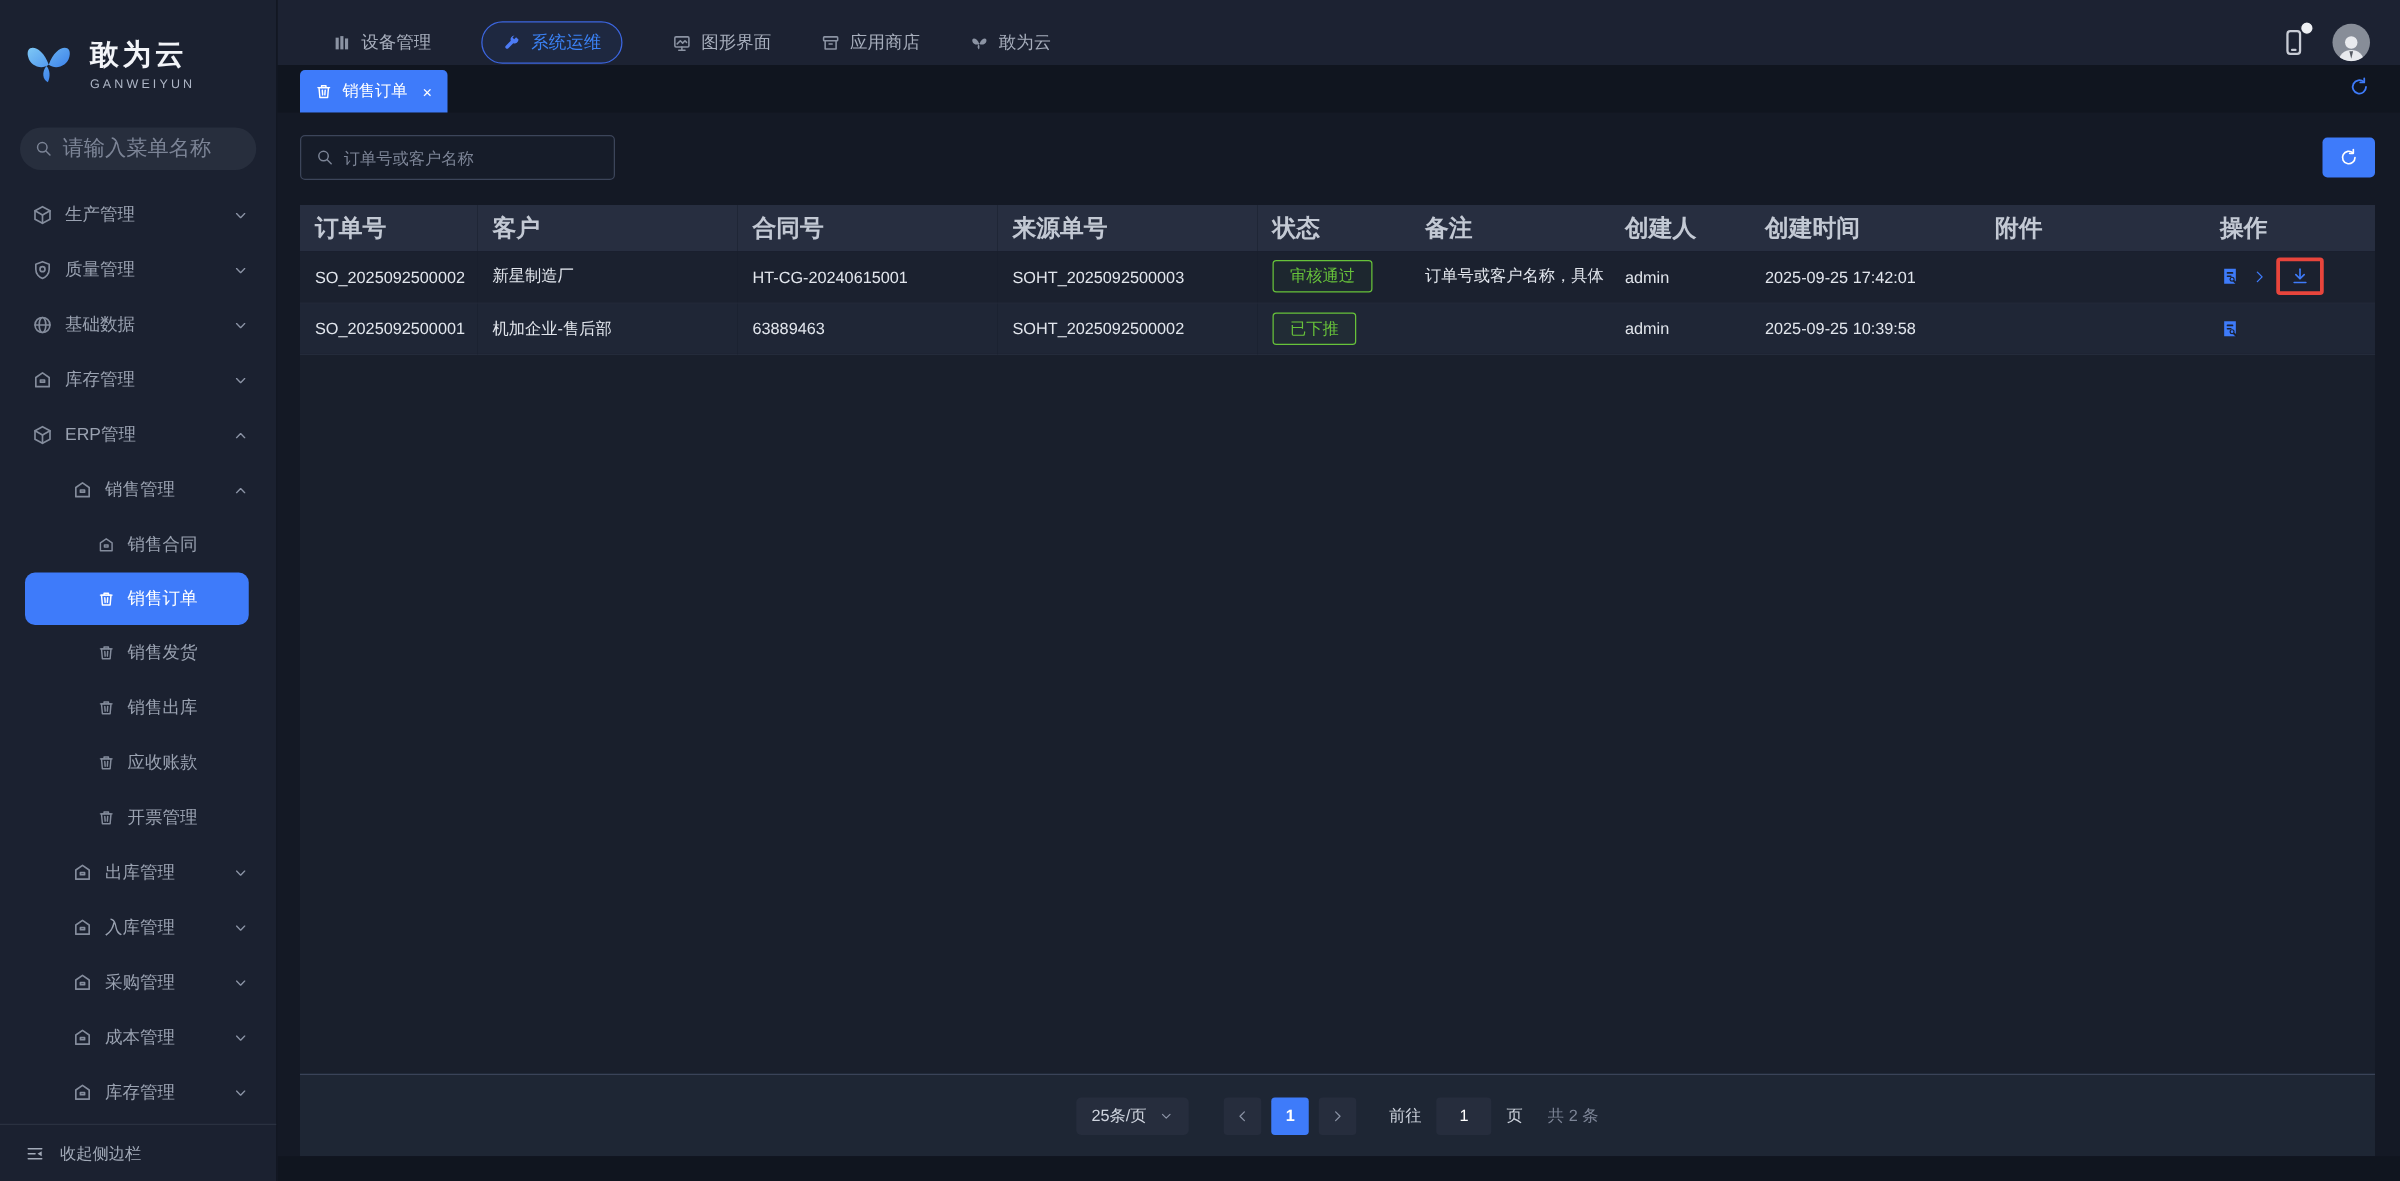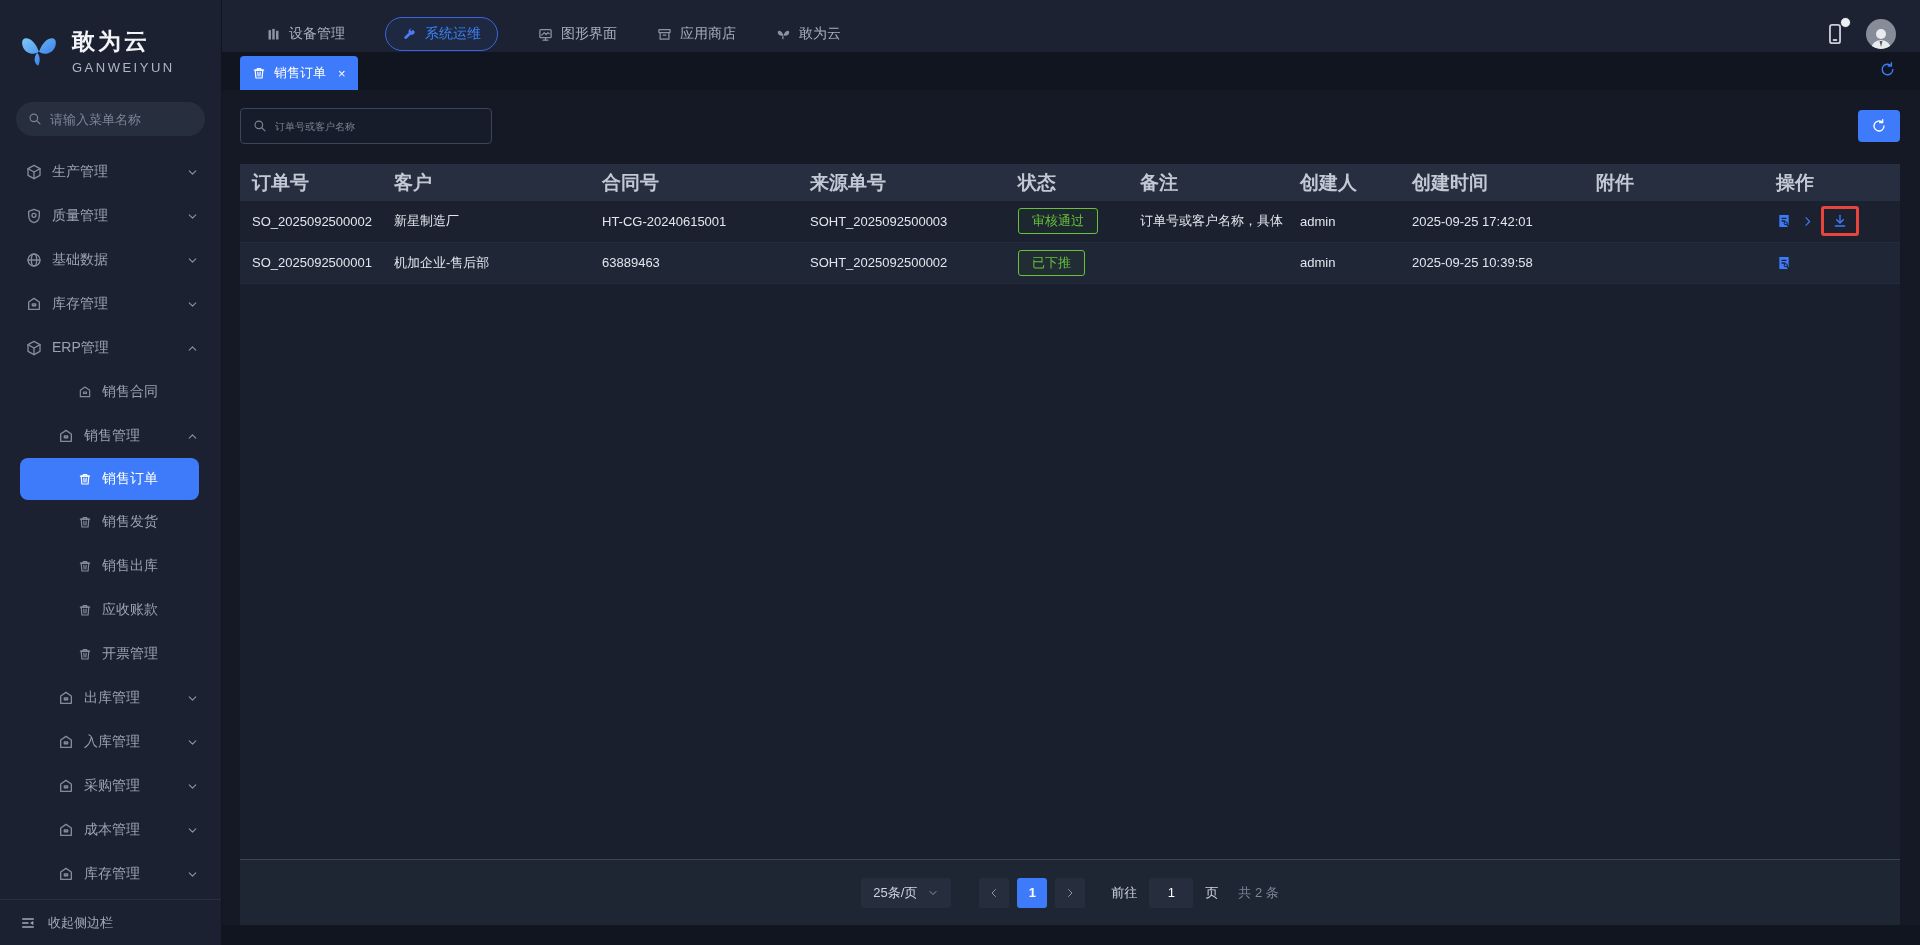"GANWEIYUN" .logo-txt .en { font-size: 13px -> 10px }
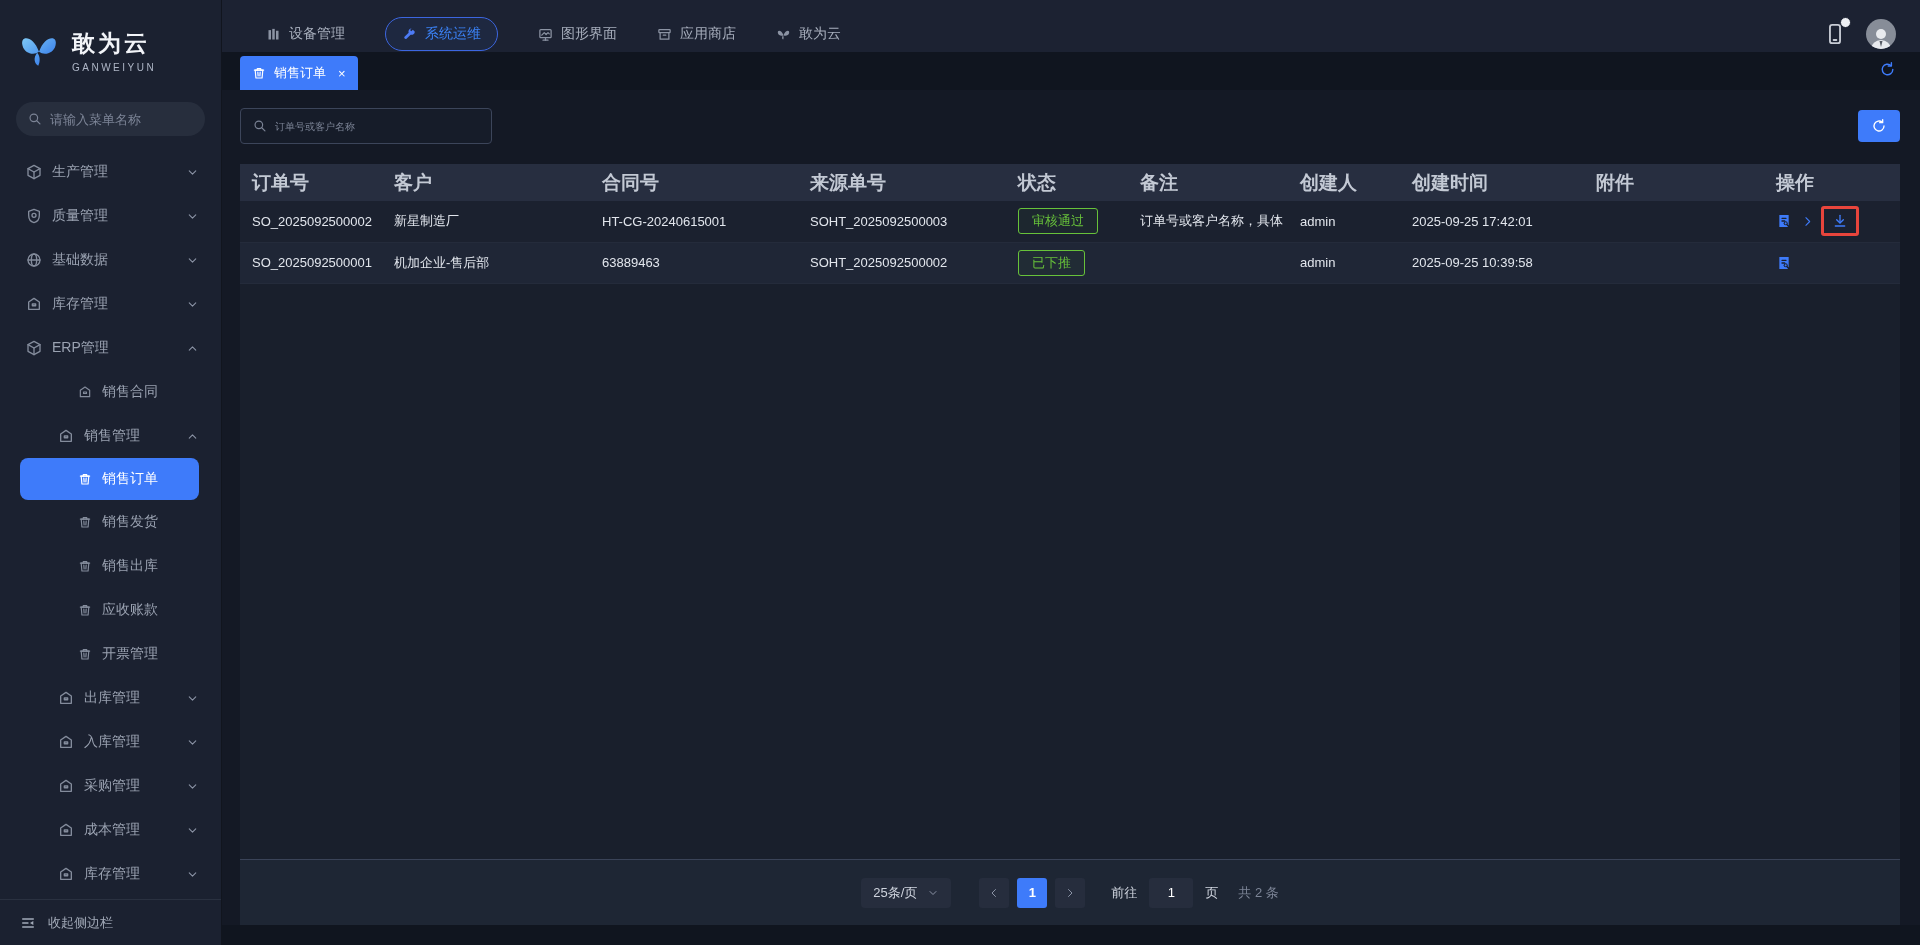"请输入菜单名称" .side-search input { font-size: 13px -> 17px }
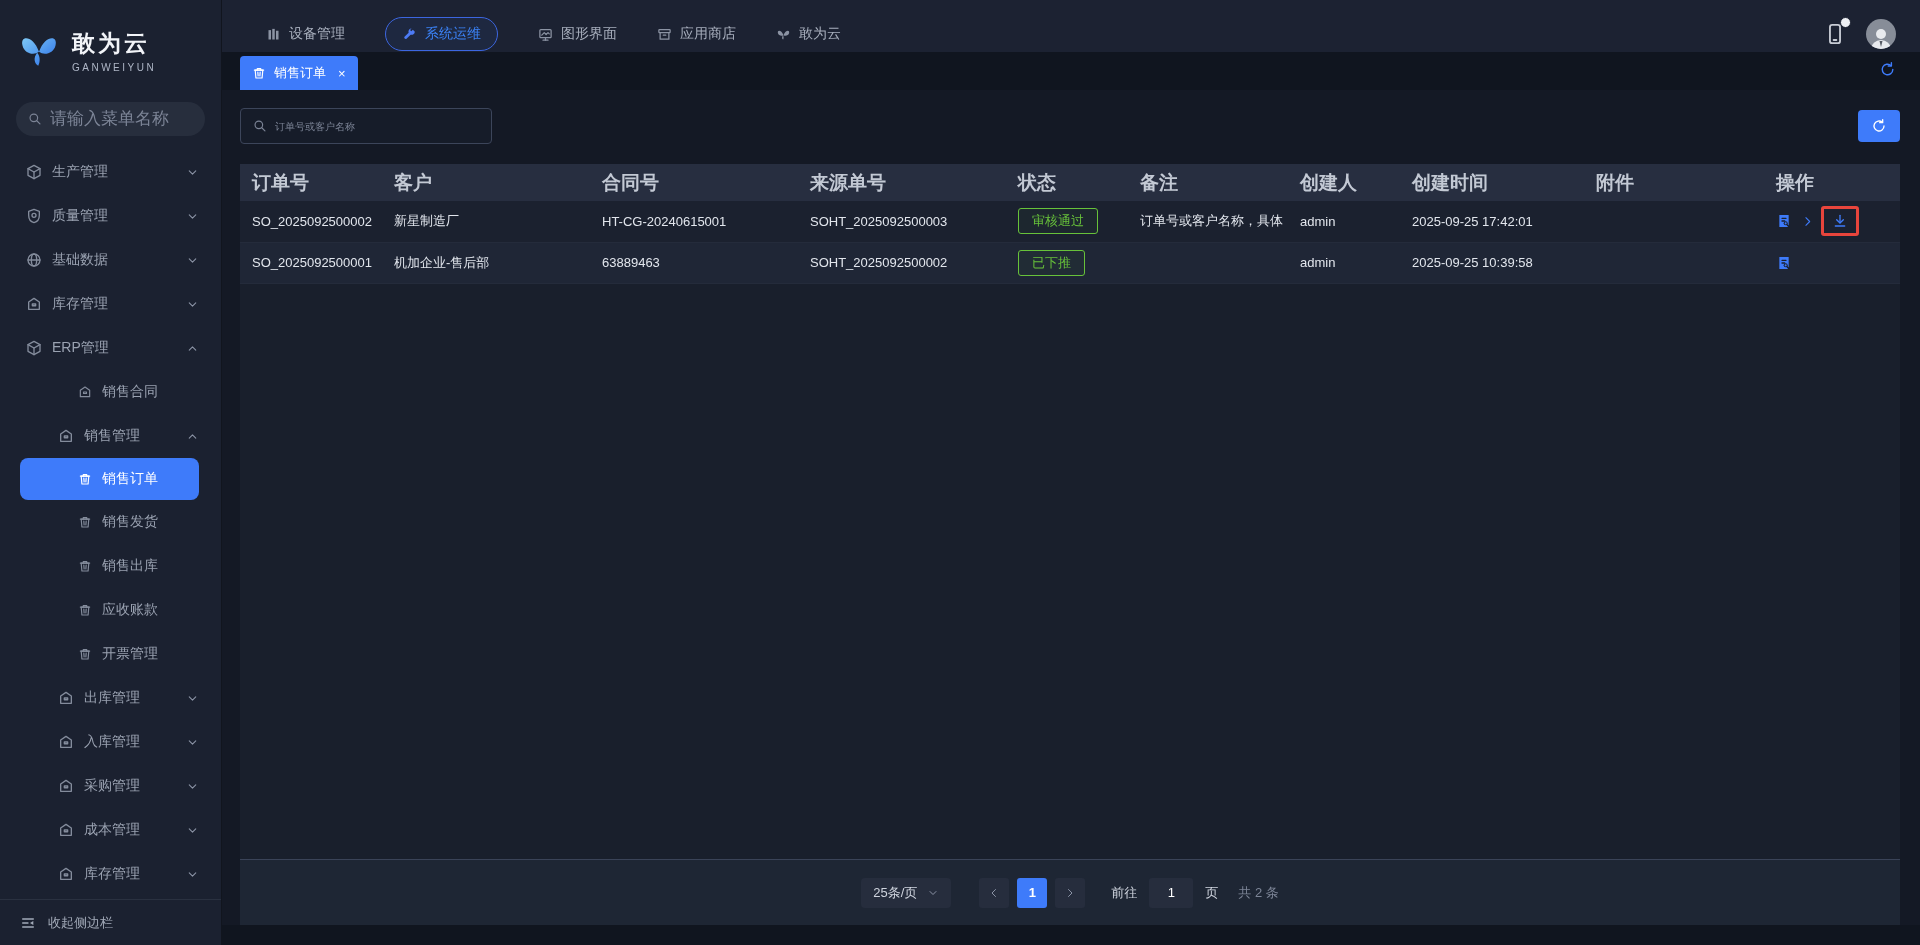"订单号或客户名称" .search-box input { font-size: 10px -> 13px }
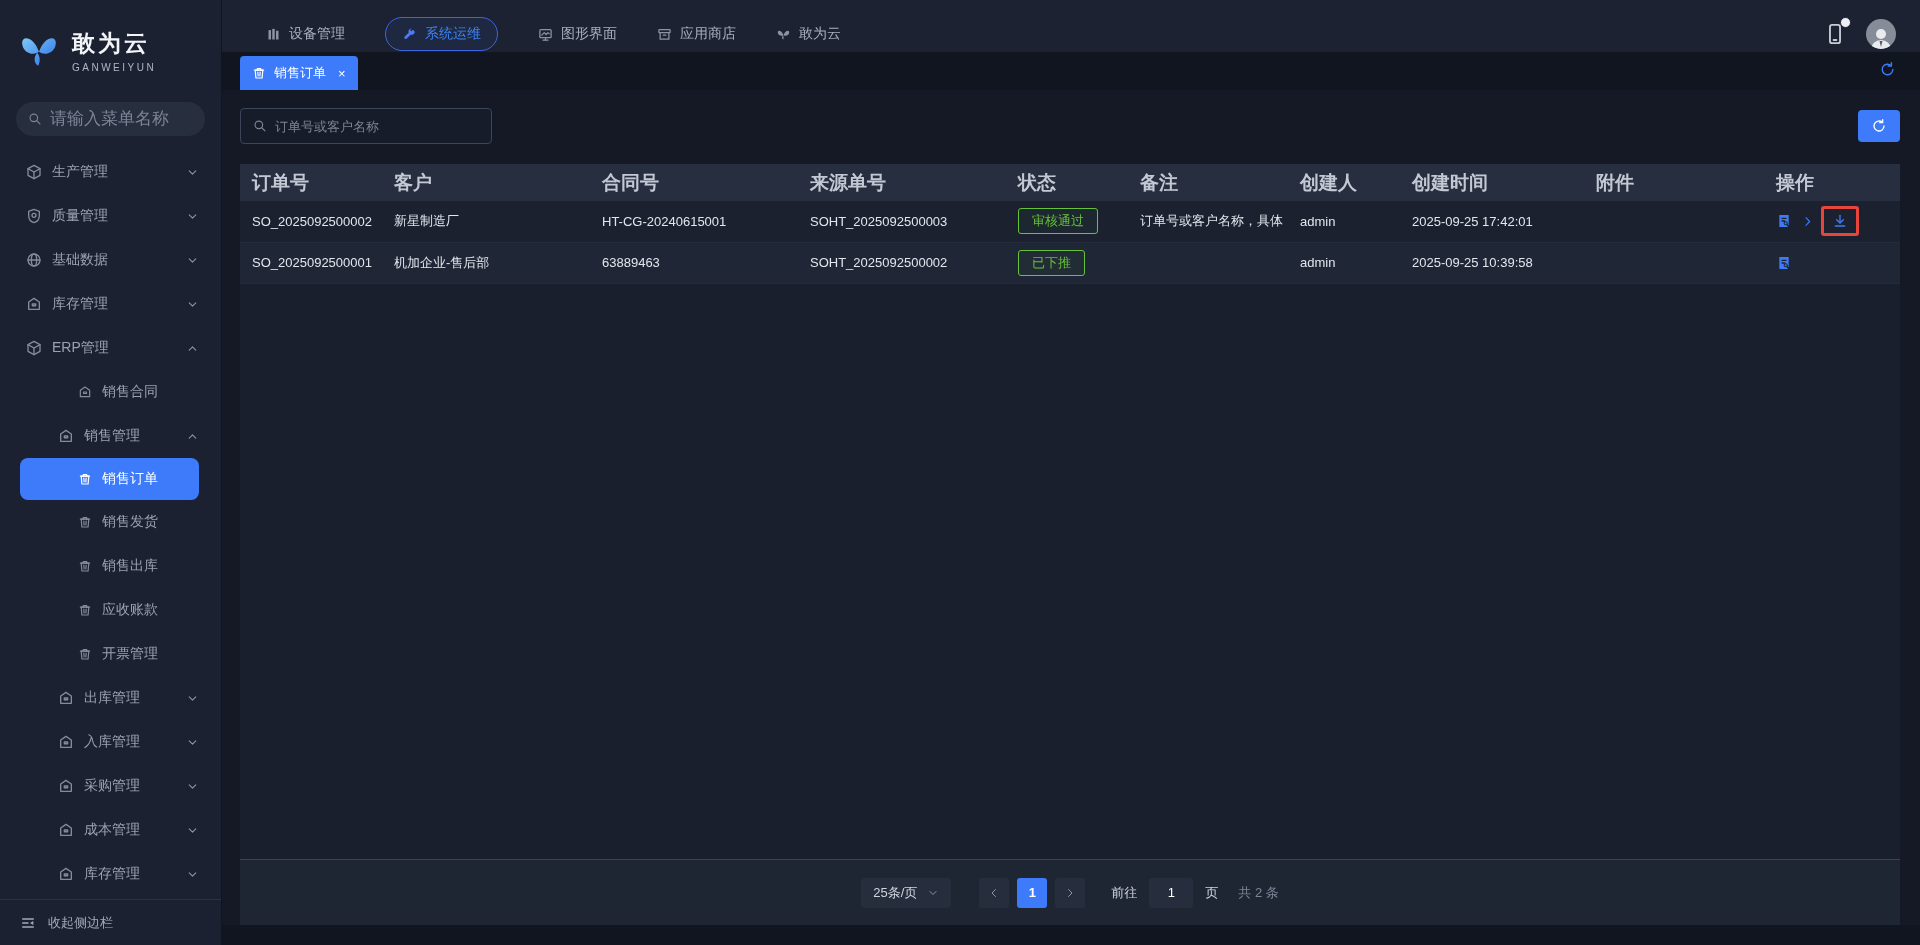"销售合同" div.mi { order: before "销售管理" -> after "销售管理" }
